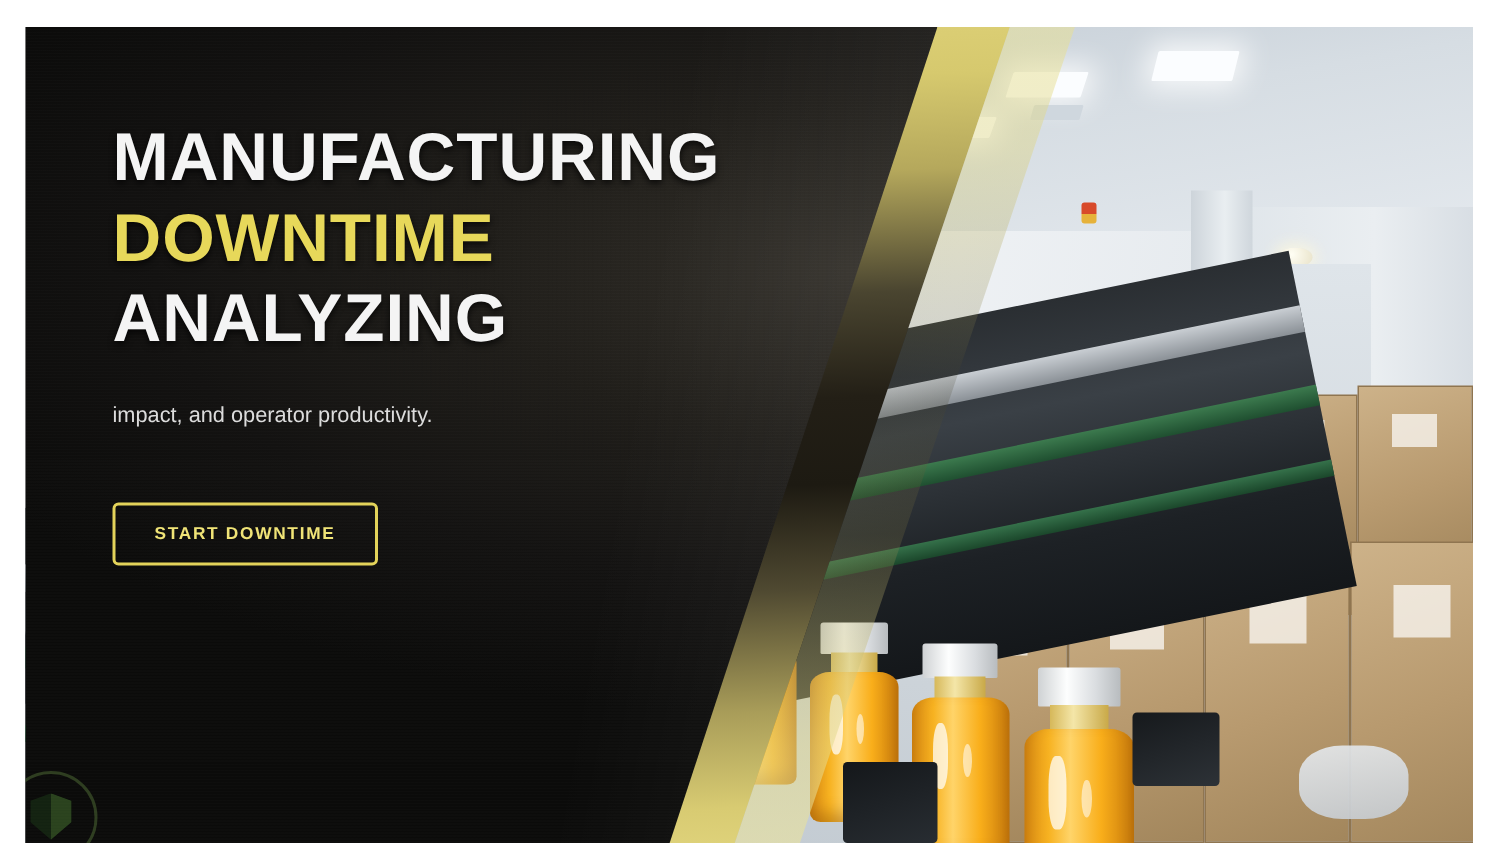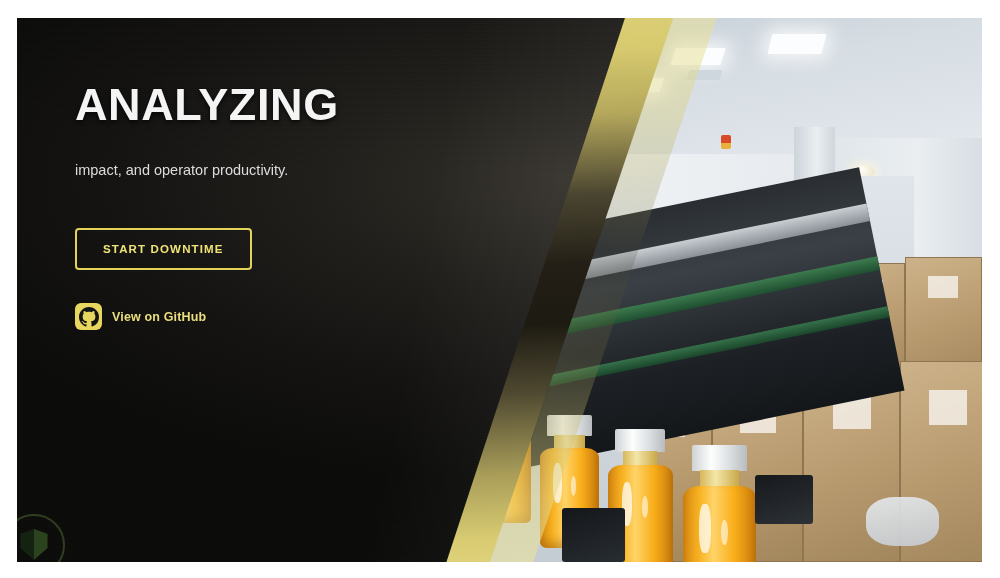"MANUFACTURING" span.w1 { html: none -> <span>MANUFACTURING</span> }
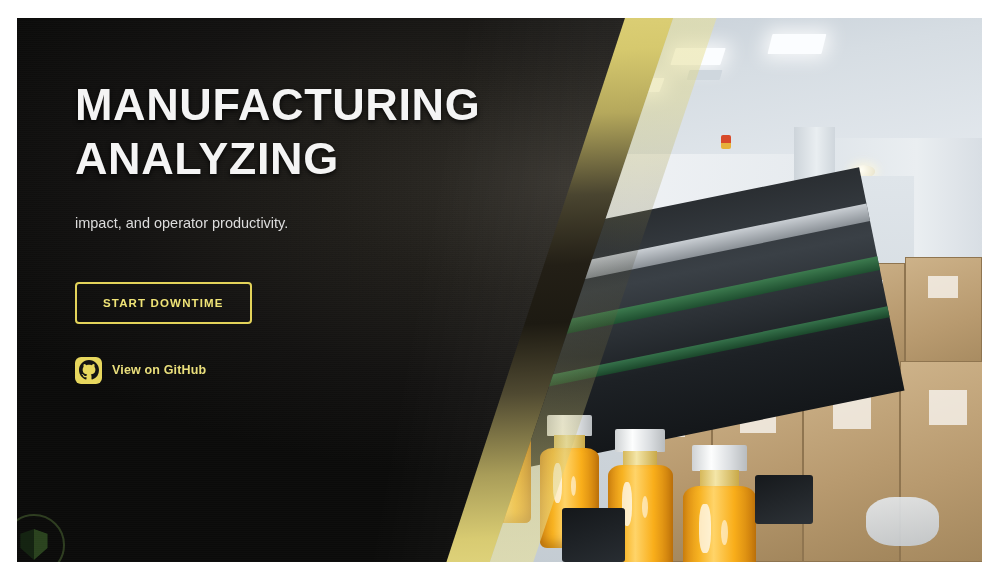"DOWNTIME" span.gold { html: none -> <span>DOWNTIME</span> }
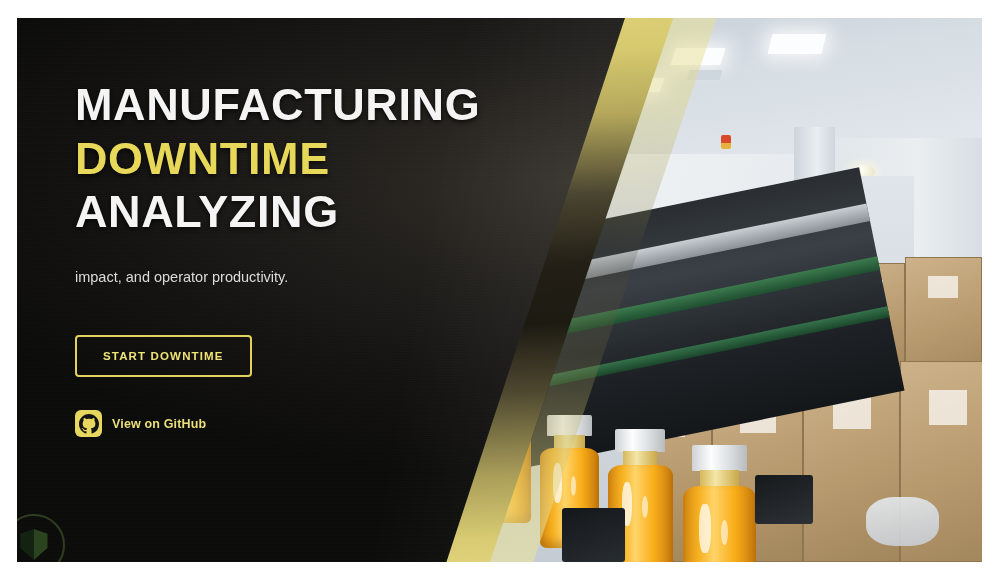"View on GitHub" div.gh-row { html: <div> <span> <svg> <path></path> </svg> </span> <span>View on GitHub</span> </div> -> none }
